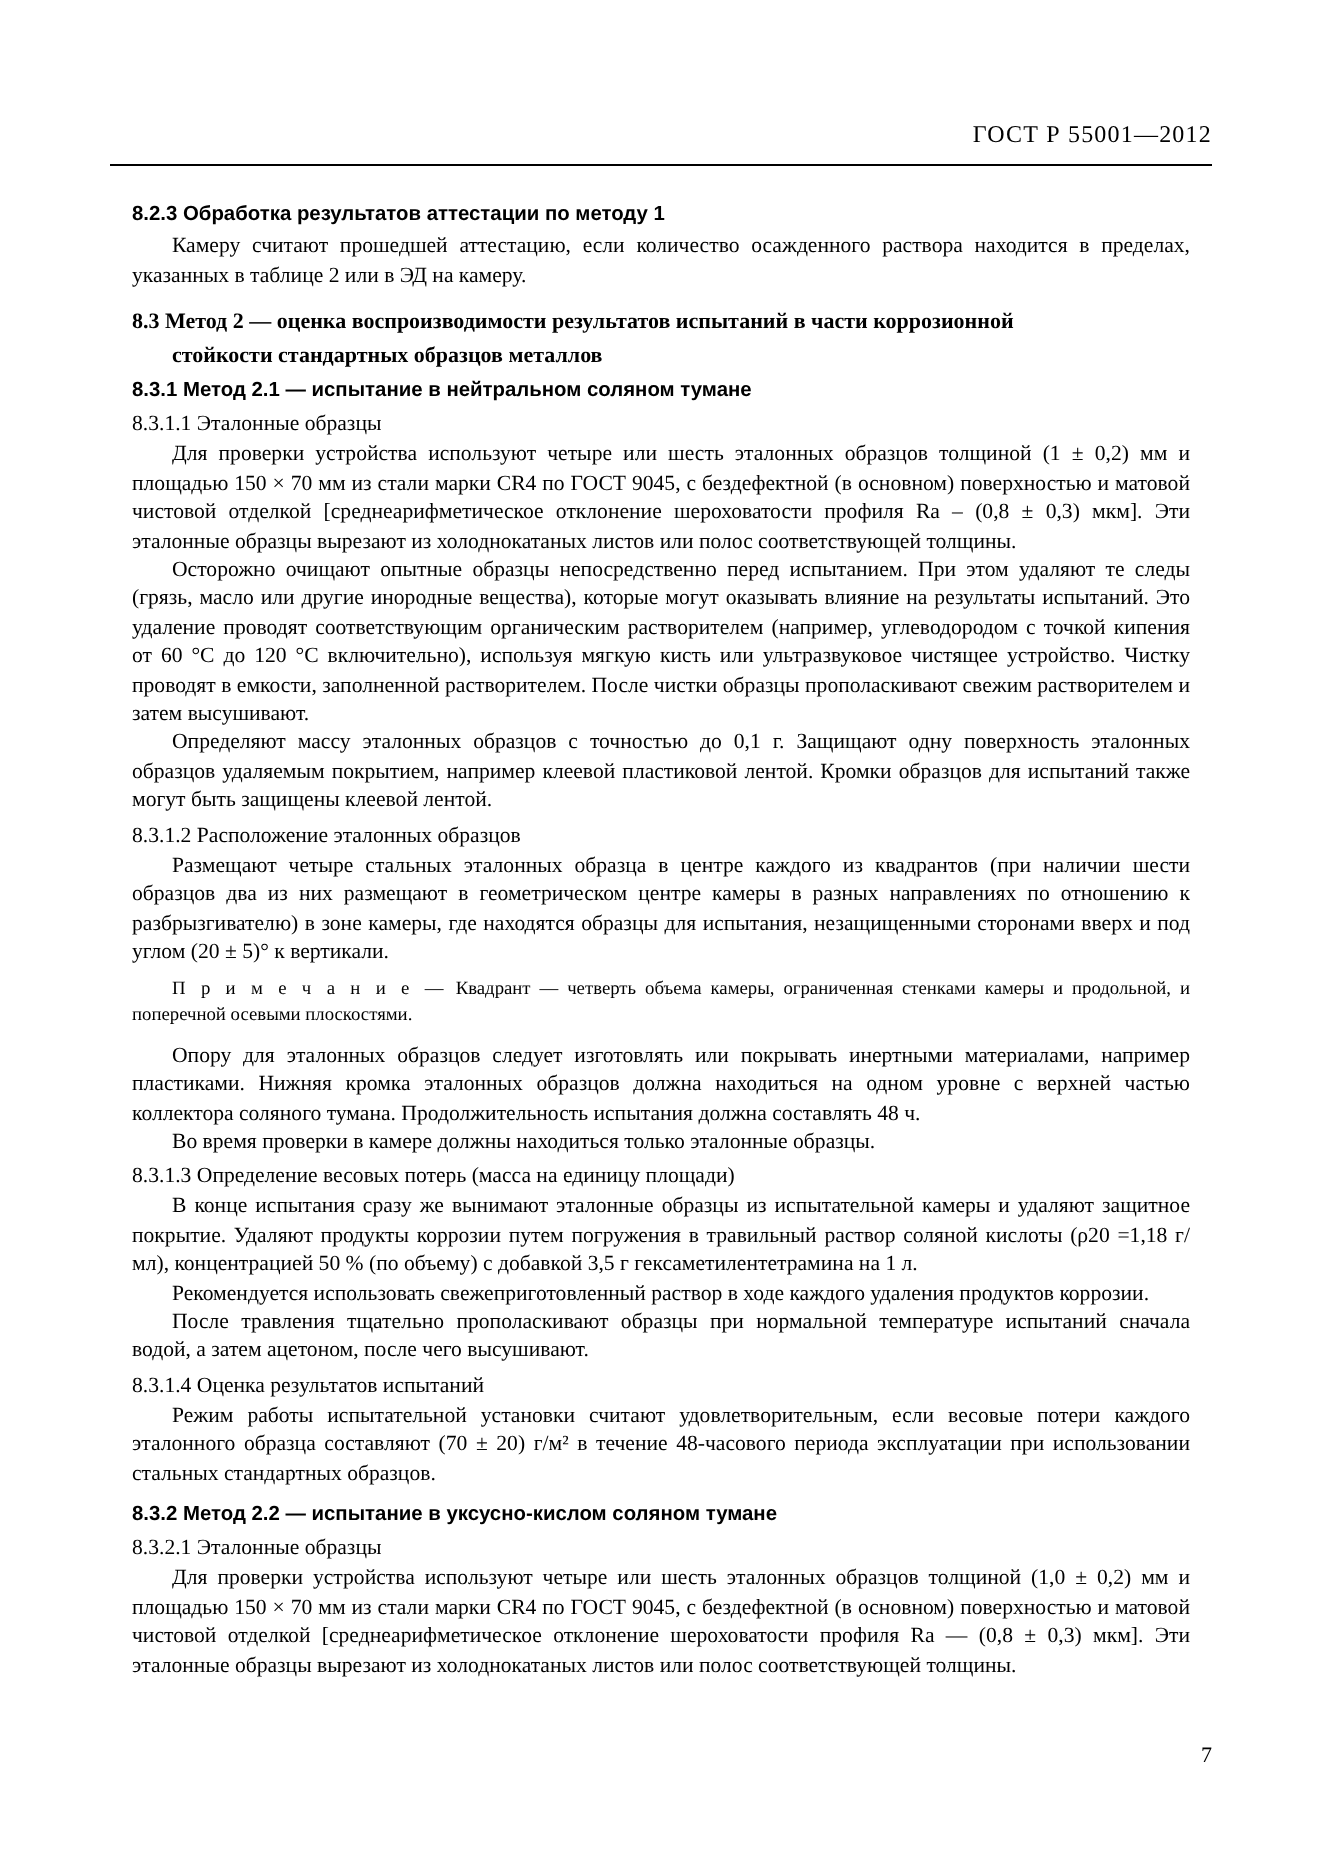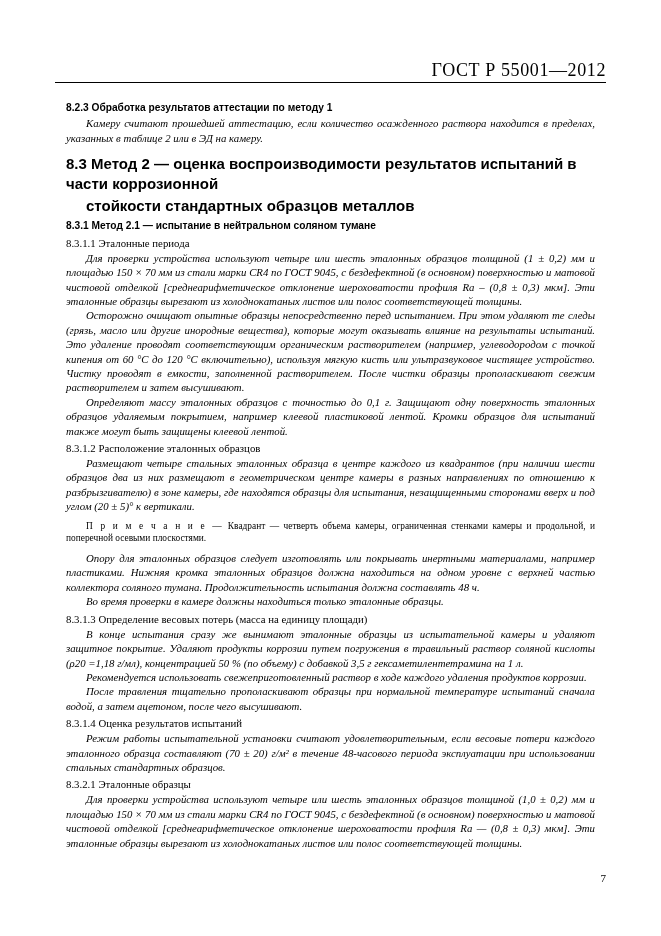"ГОСТ Р 55001—2012" .header { font-size: 18px -> 12px }
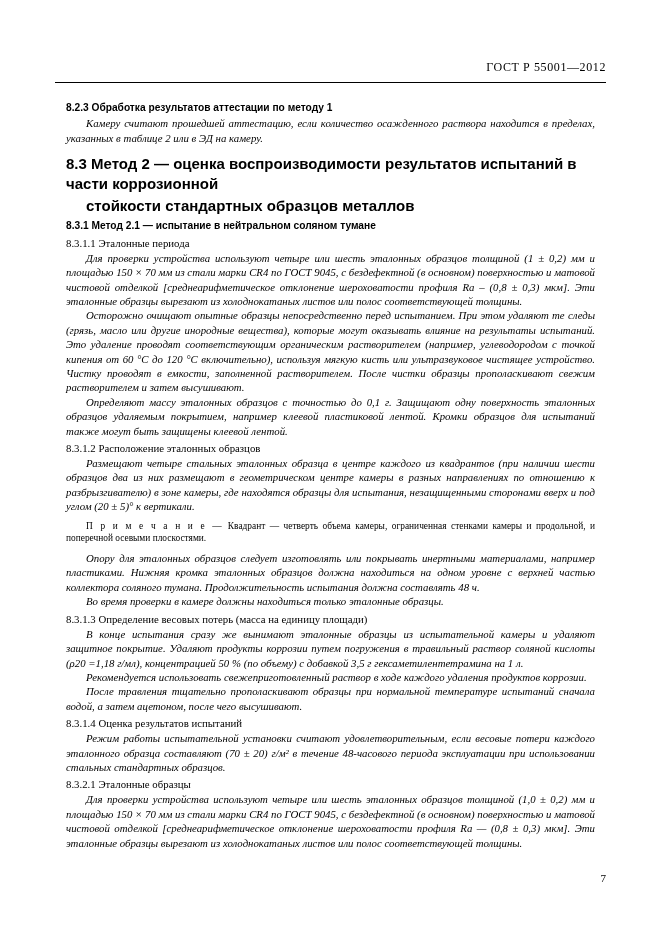"Камеру считают прошедшей аттестацию," p { font-style: italic -> none }
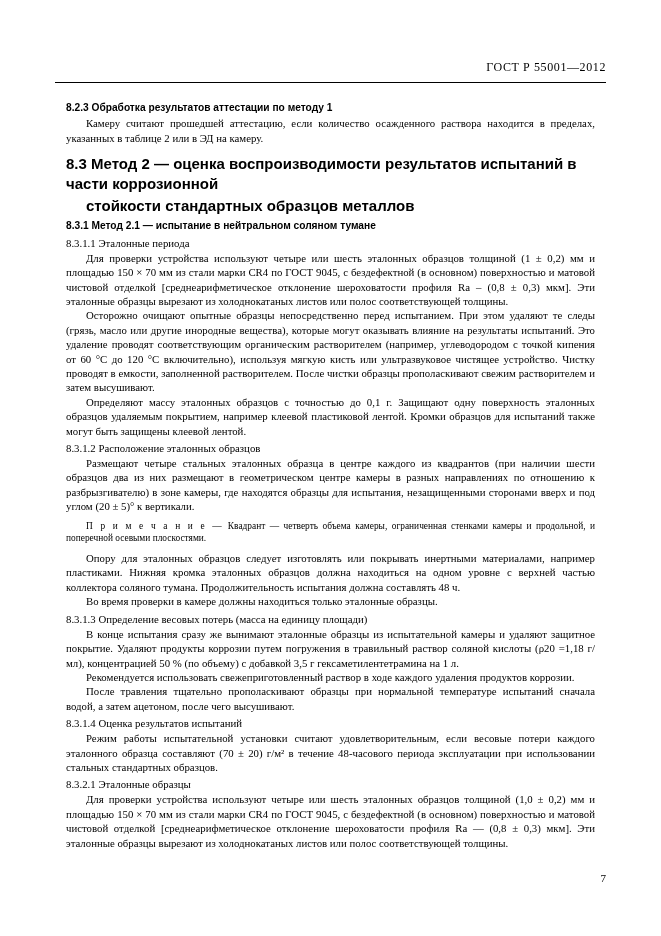"8.3 Метод 2 — оценка" .h3 { font-family: Liberation Sans, sans-serif -> Liberation Serif, serif; font-size: 15px -> 11px }
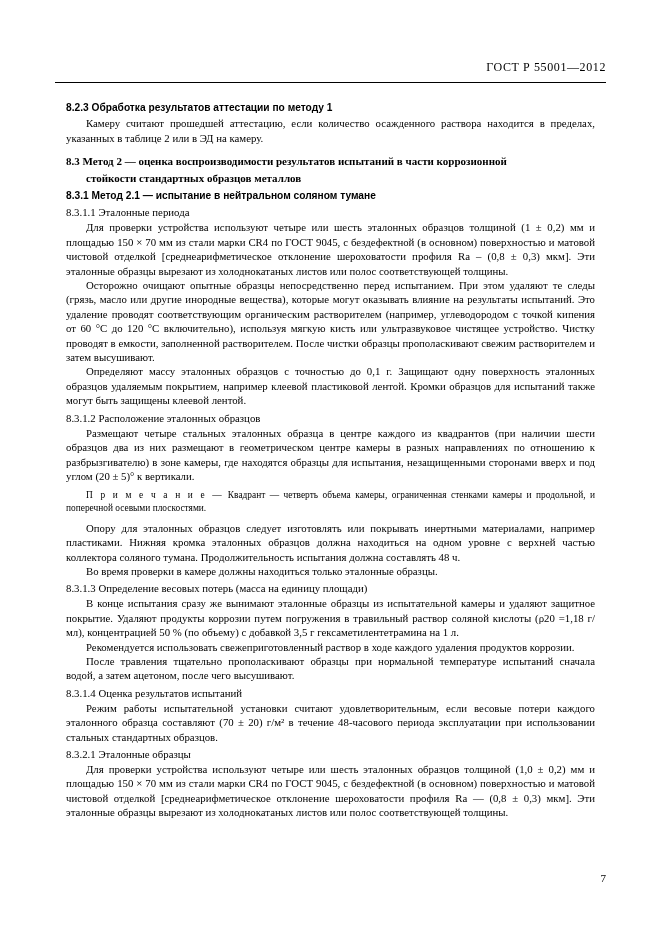"8.3.1.1 Эталонные периода" div.h5 { text: периода -> образцы }
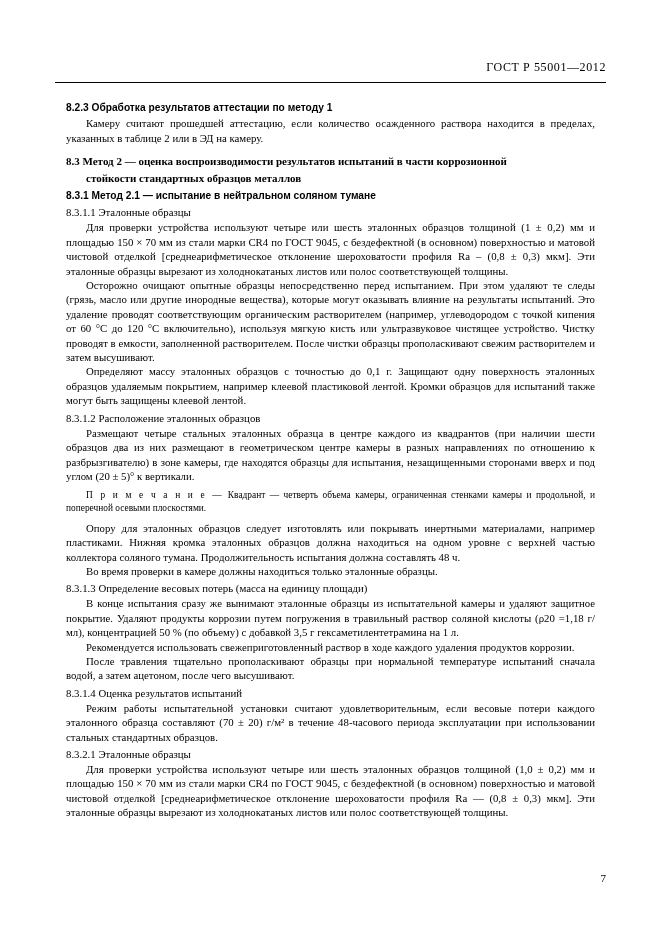"8.3.2 Метод 2.2 — испытание" div.h4 { html: none -> <div>8.3.2 Метод 2.2 — испытание в уксусно-кислом соляном тумане</div> }
